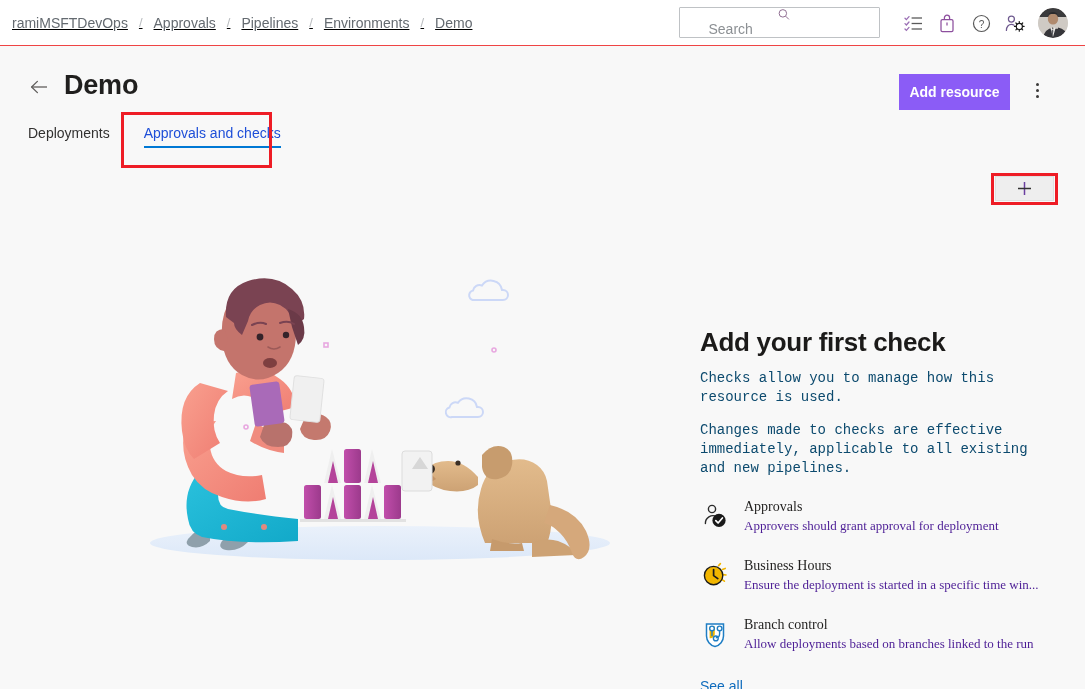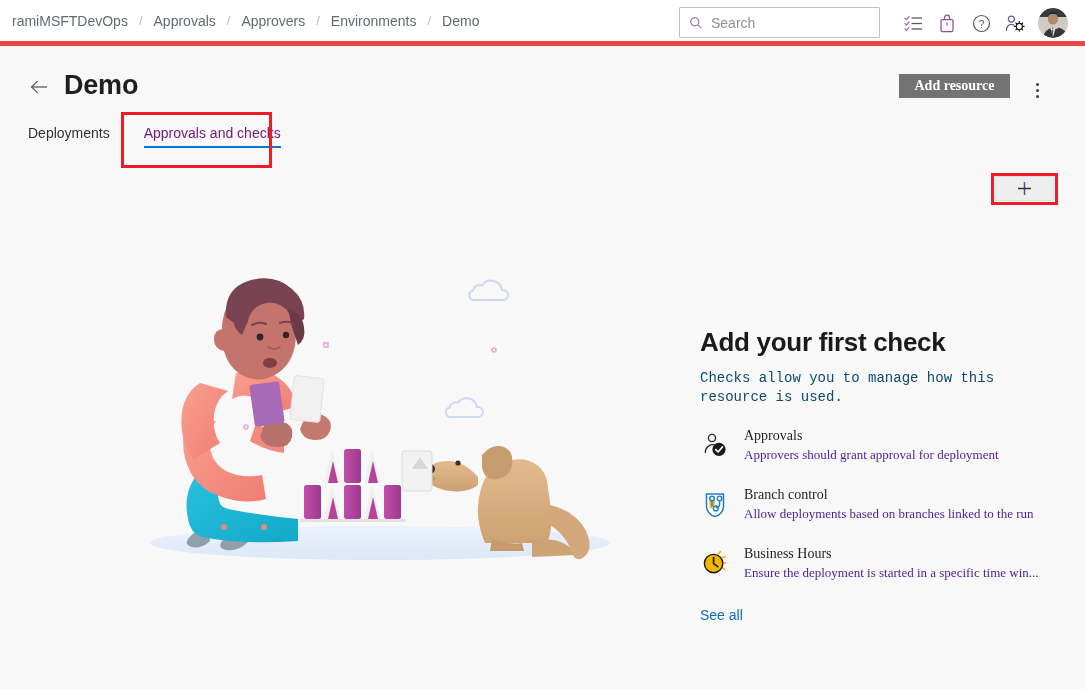"ramiMSFTDevOps" .topbar { border-bottom: 5px solid #ef4444 -> 1px solid #ef4444; text-decoration: none -> underline }
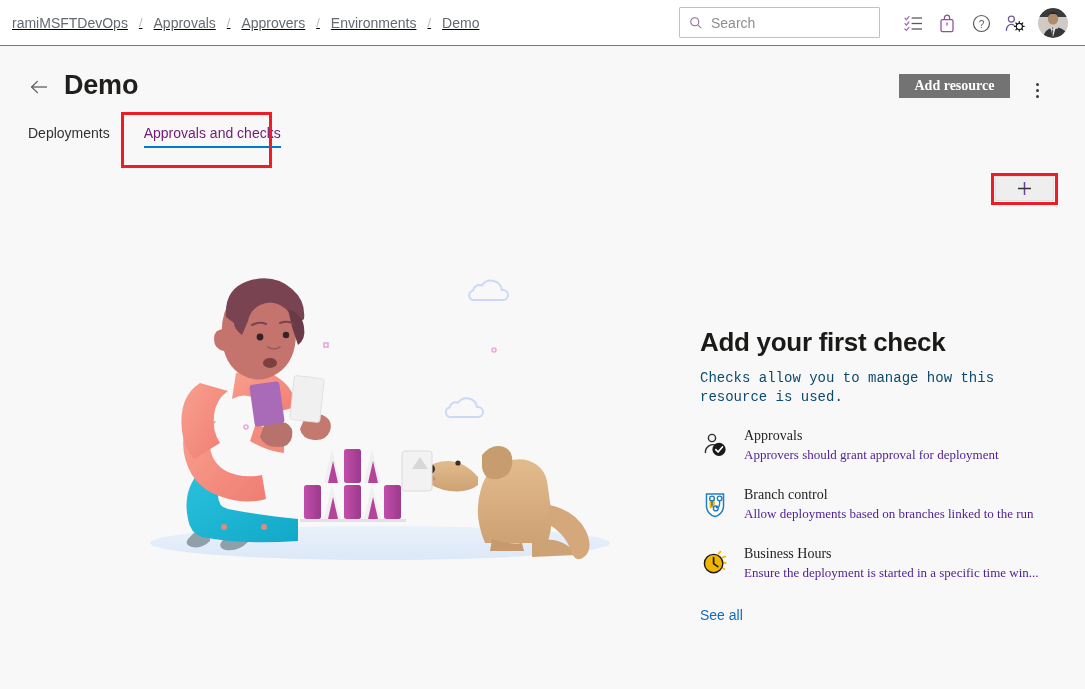"Approvers" span.crumb { text: Approvers -> Pipelines }
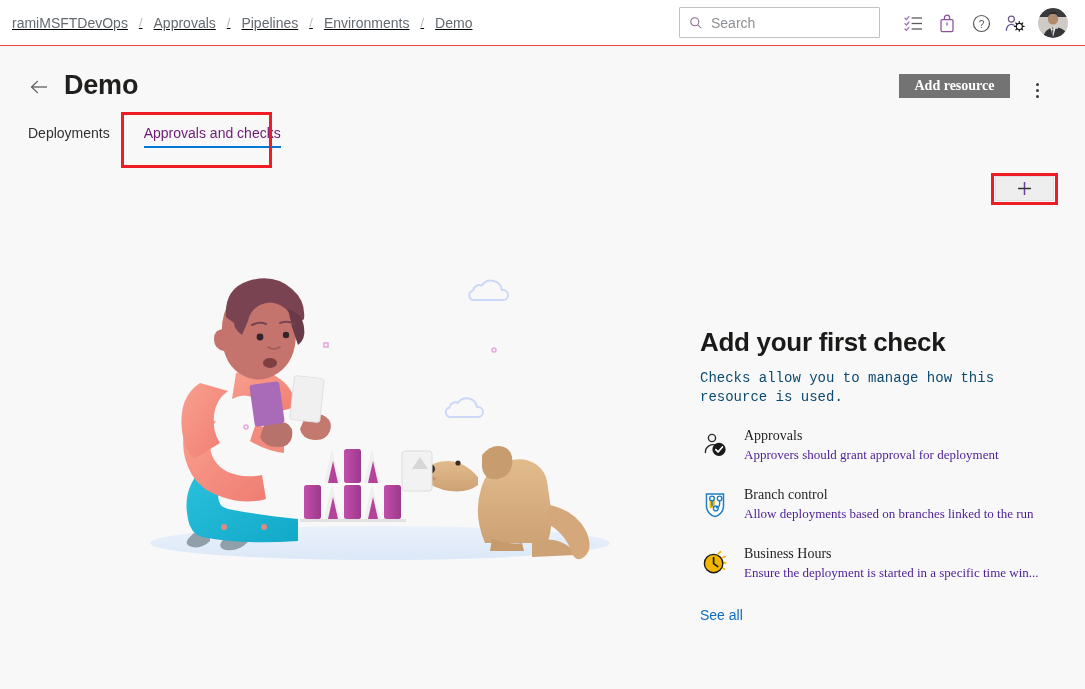"Search" .search-wrap { flex-direction: none -> column }
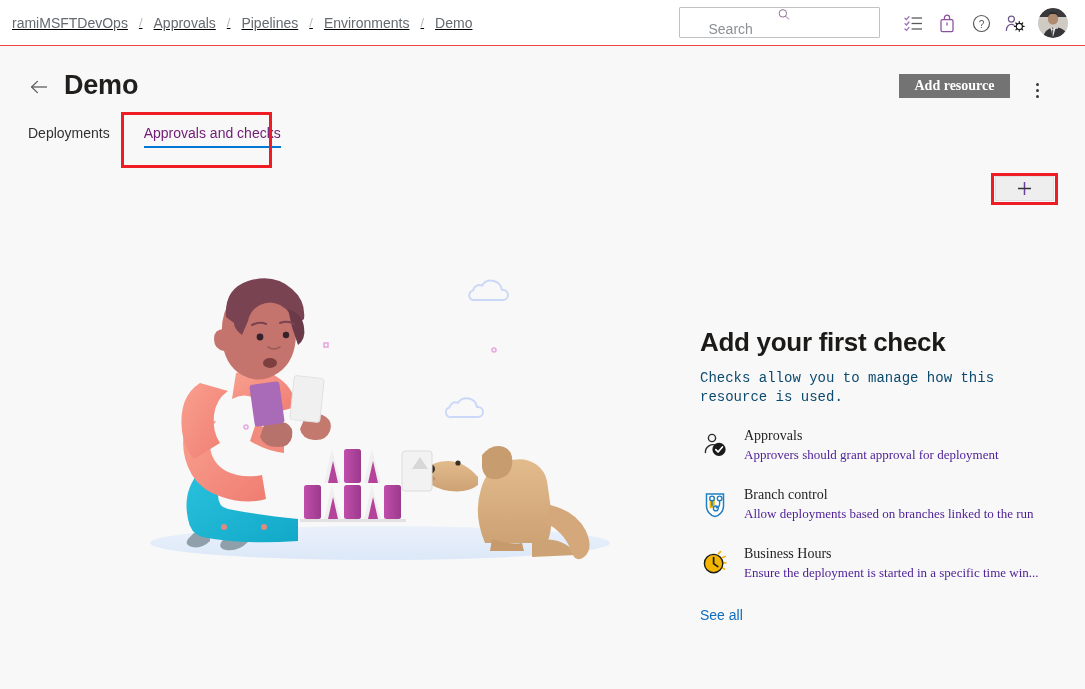"Add resource" .addres-btn { background: #737373 -> #8b5cf6; font-family: Liberation Serif, serif -> Liberation Sans, sans-serif; height: 24px -> 36px }
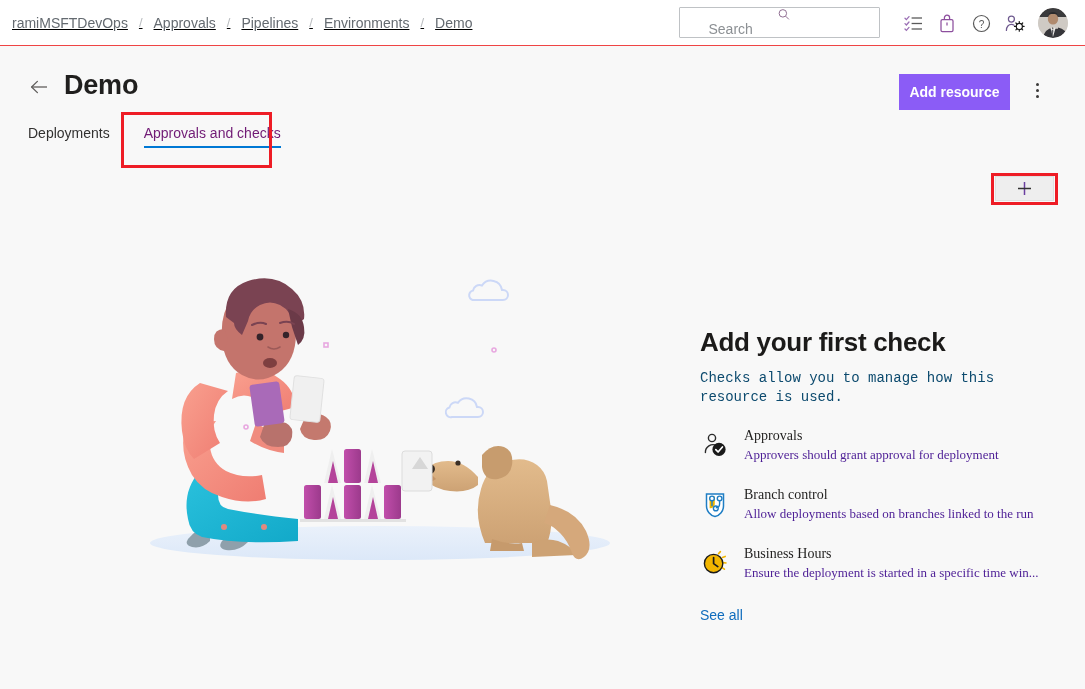"Approvals and checks" .tab.selected { color: #701a75 -> #1d4ed8 }
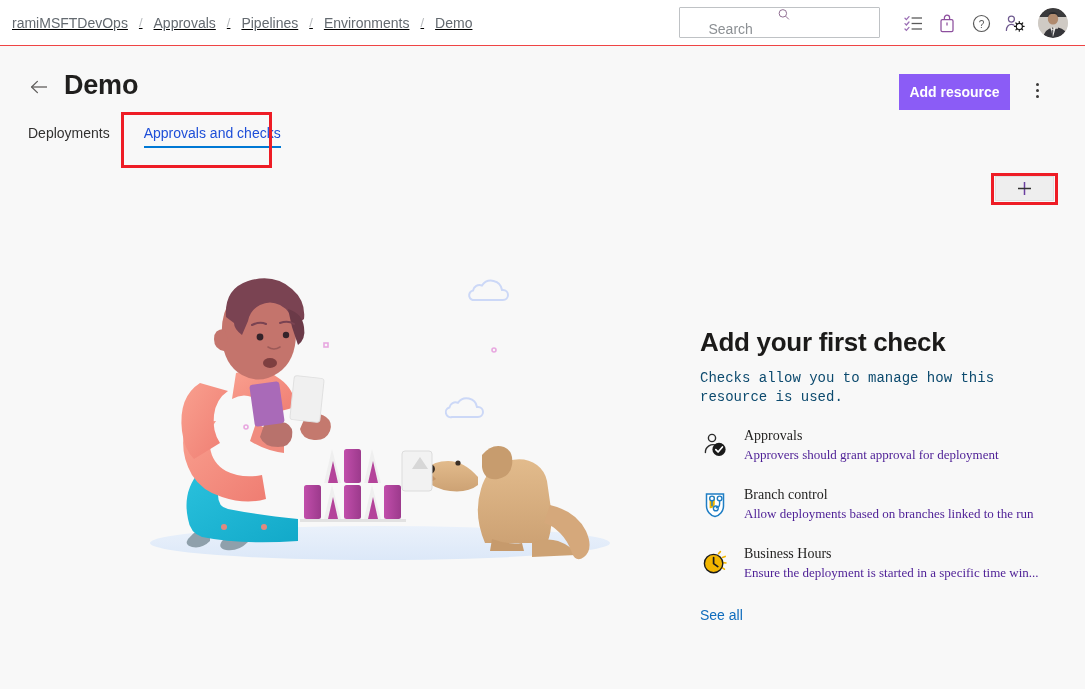"Changes made to checks are" p { html: none -> <p>Changes made to checks are effective immediately, applicable to all existing and new pipelines.</p> }
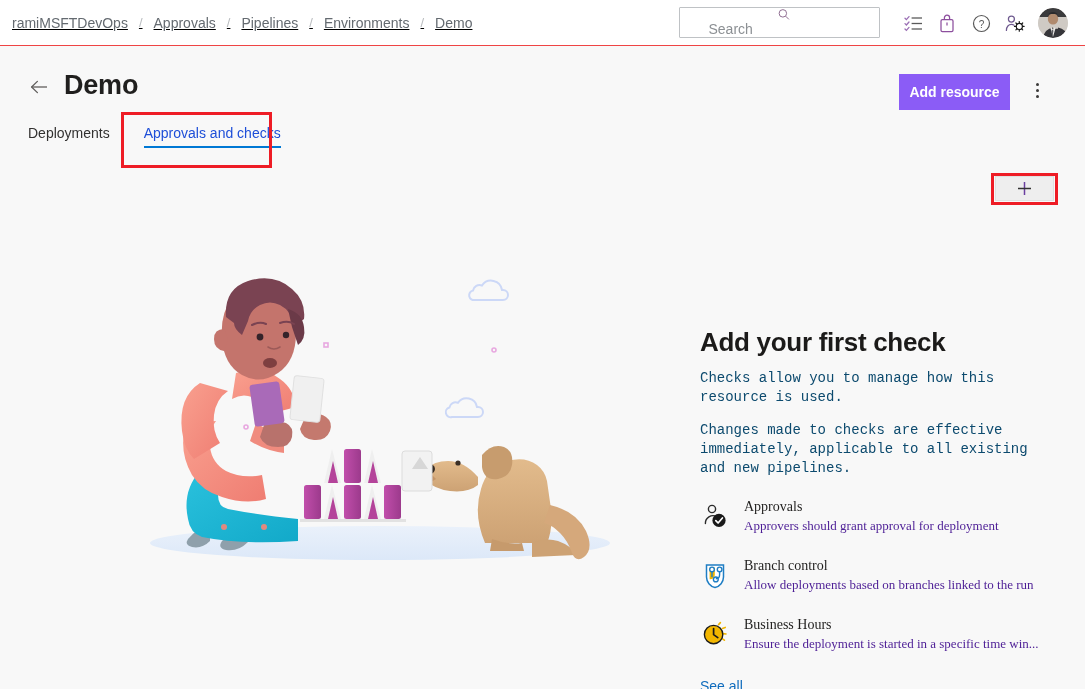"Branch control" div.check-item { order: before "Business Hours" -> after "Business Hours" }
